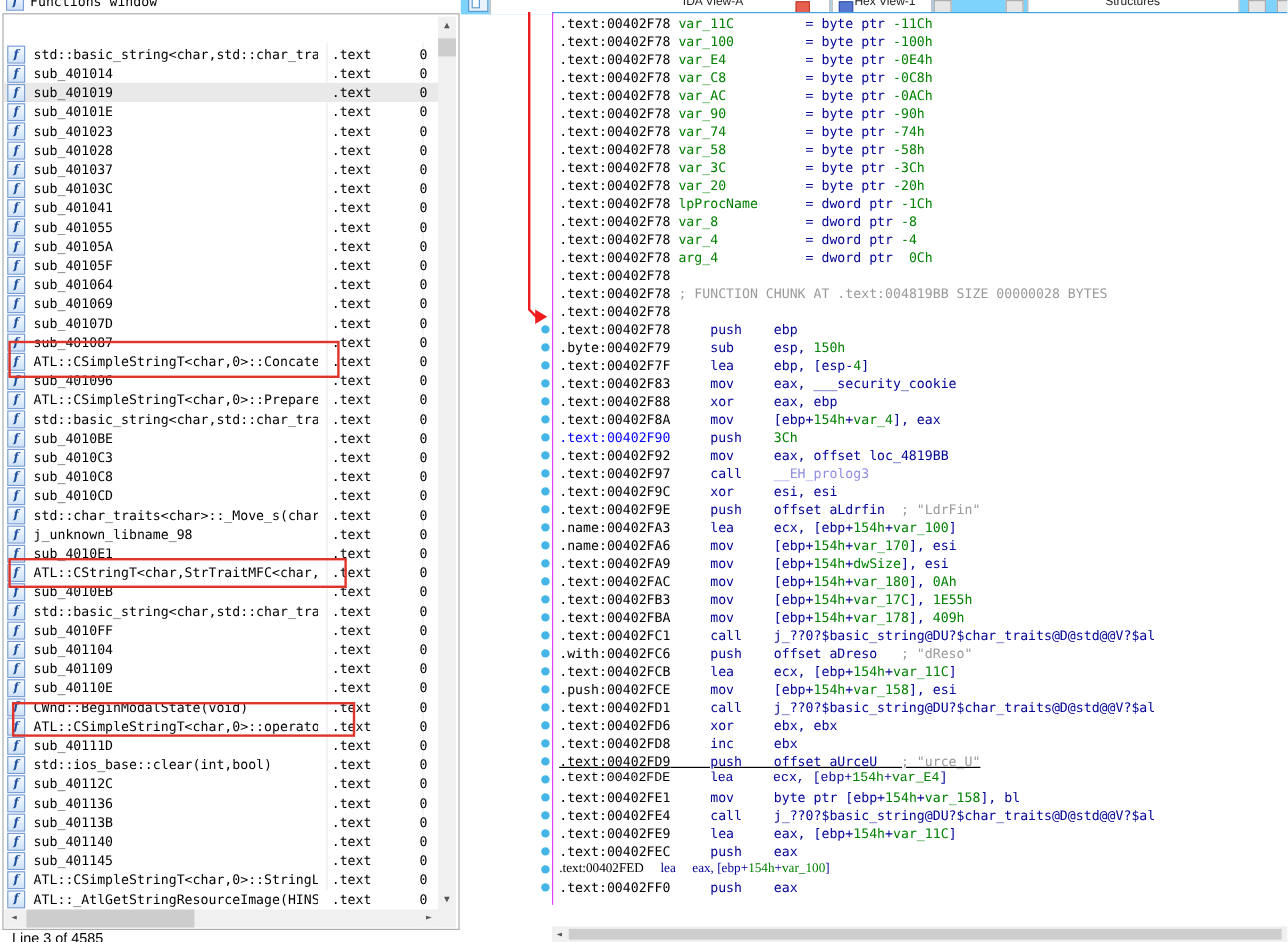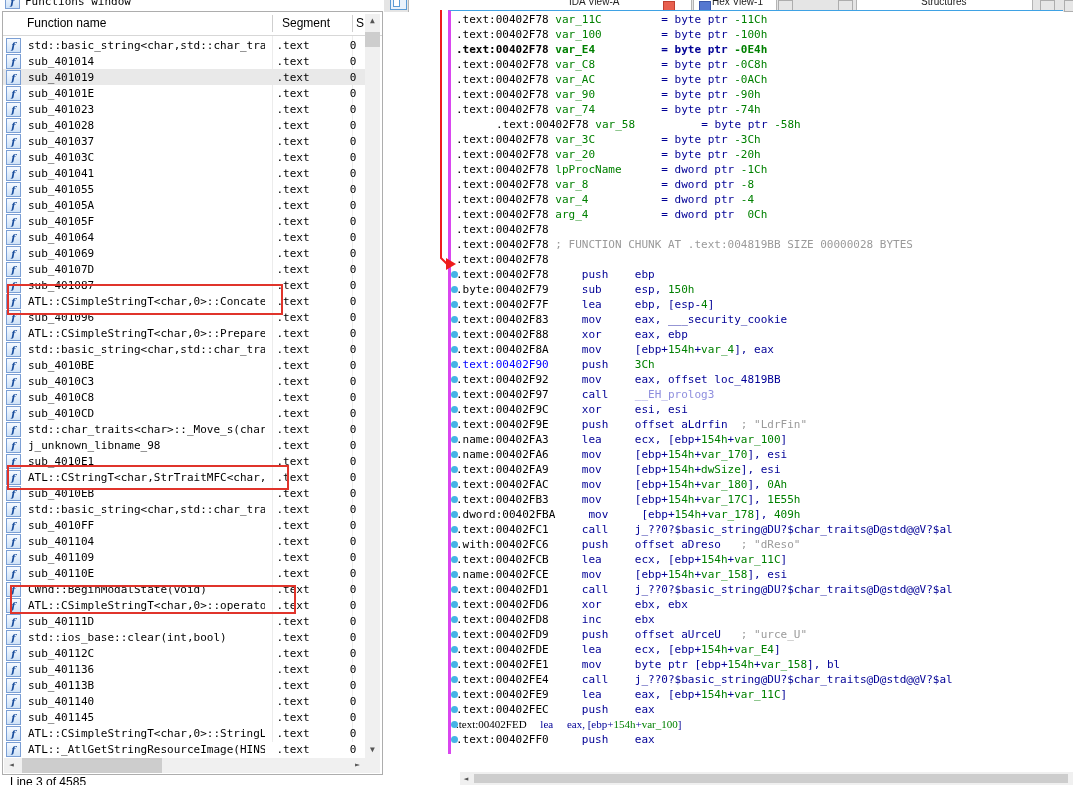"IDA View-A" #tabbar { background: #e5e5e5 -> #7dd3fc }
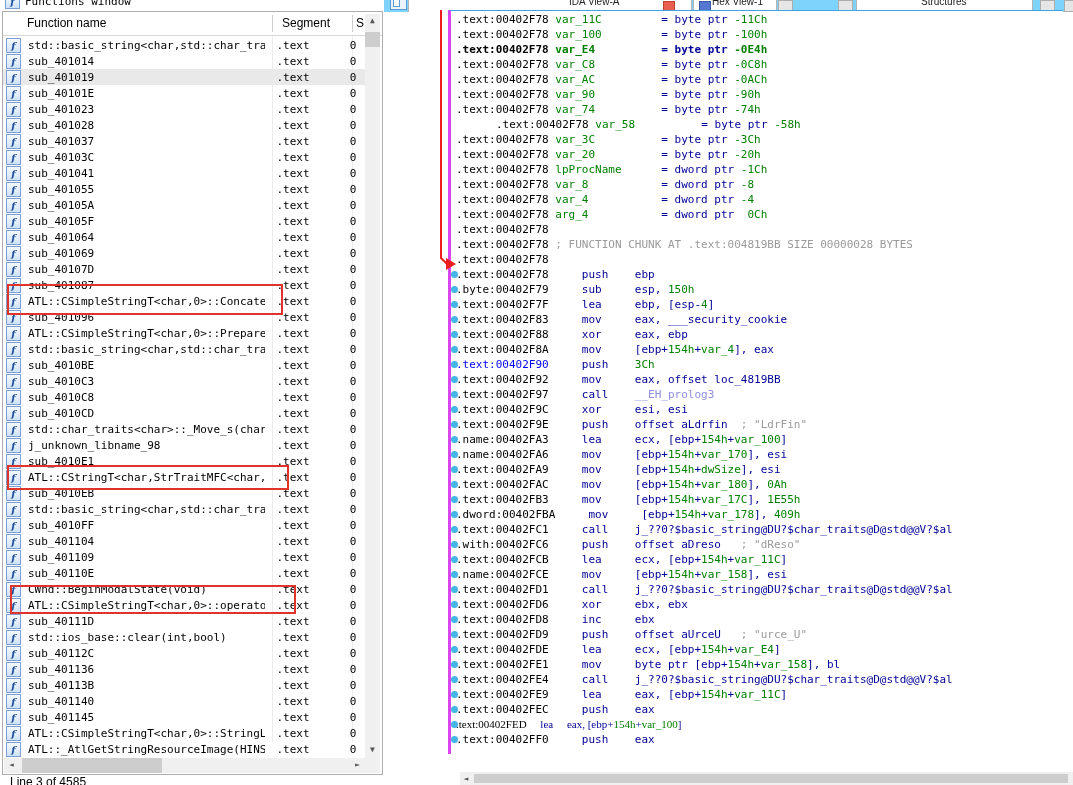"Function name" div { html: <div> <span>Function name</span> <span>Segment</span> <span>S</span> <span></span> <span></span> </div> -> none }
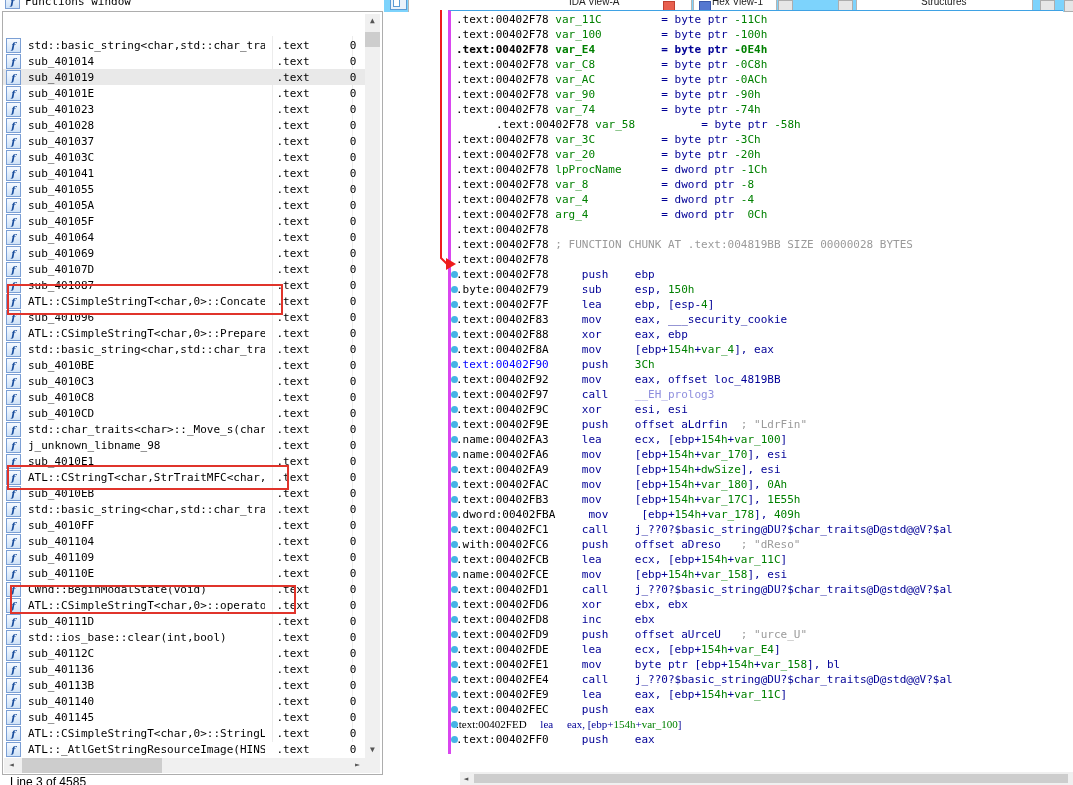".text:00402F78 var_11C = byte ptr" #asm { border-left: 3px solid #d946ef -> 1px solid #d946ef; left: 448px -> 460px }
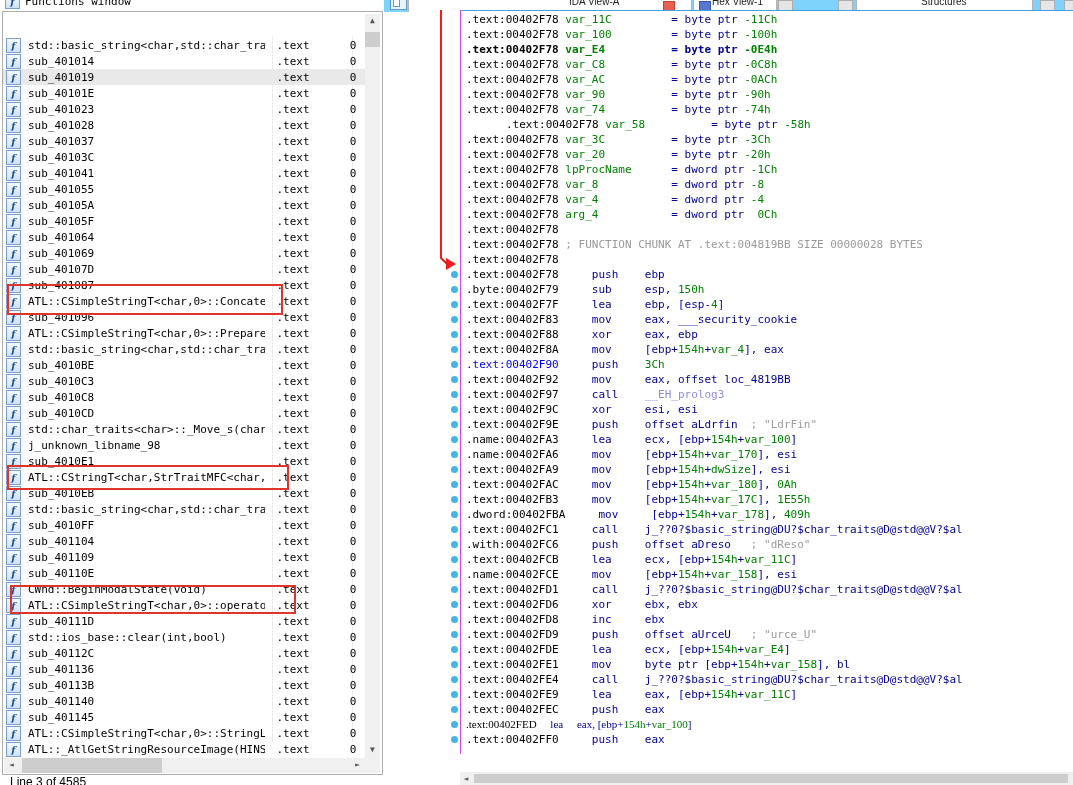".text:00402F78 var_E4 = byte ptr" div.asm-line { font-weight: bold -> none }
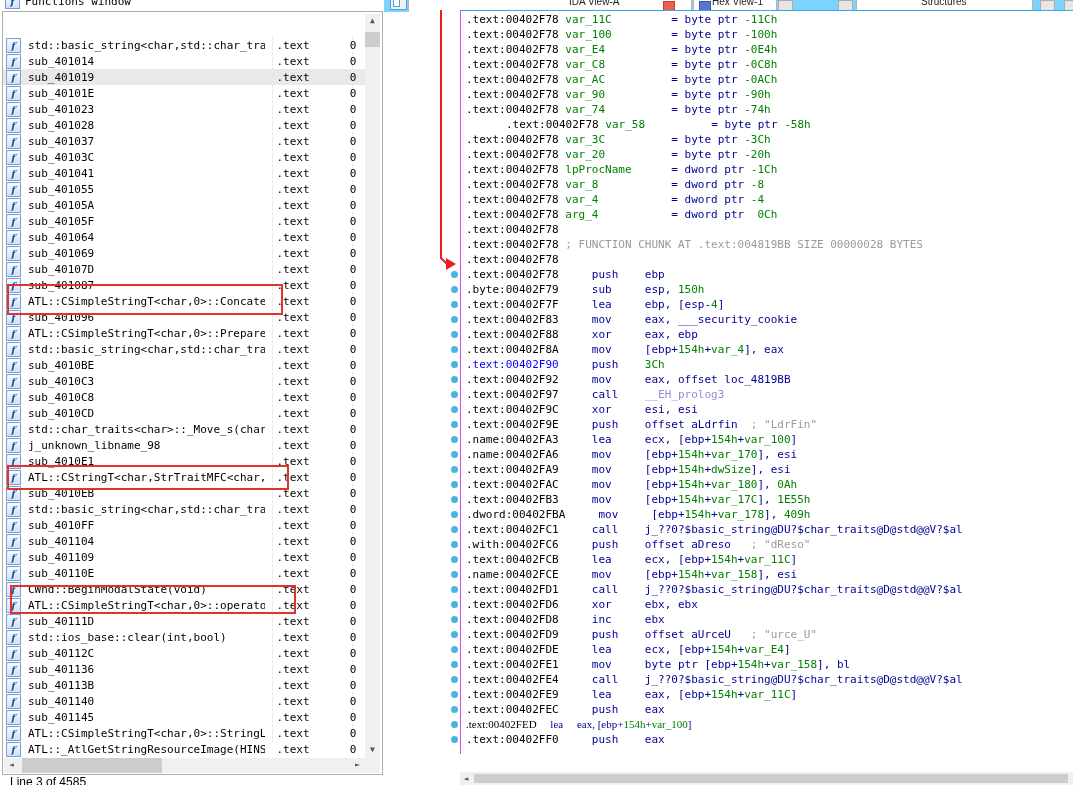".text:00402F78 var_58 = byte ptr" div.asm-line { margin-left: 40px -> none }
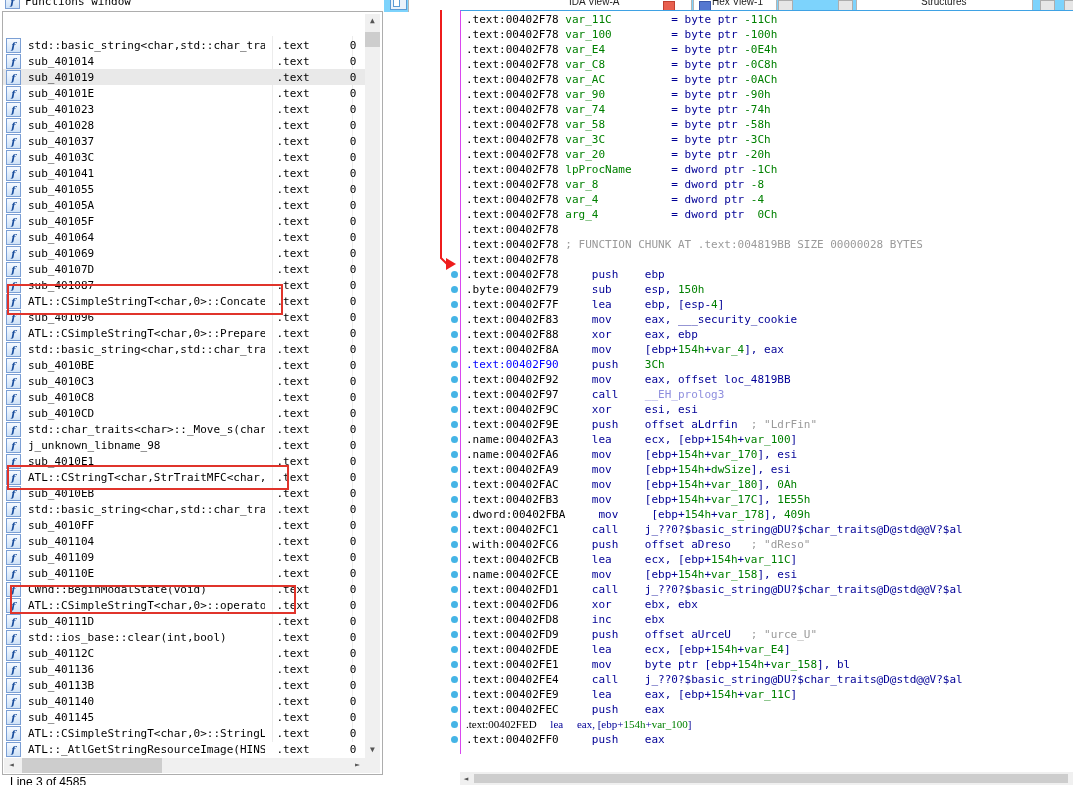".dword:00402FBA" span.addr { text: .dword:00402FBA -> .text:00402FBA }
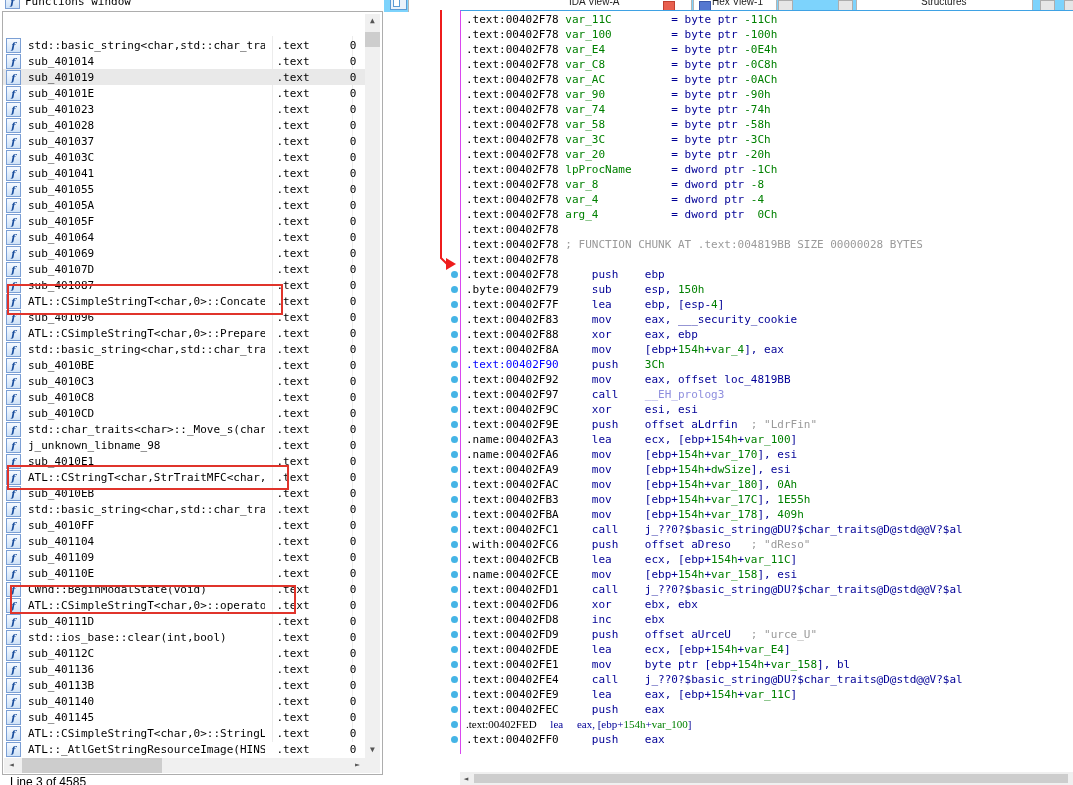".name:00402FCE" span.addr { text: .name:00402FCE -> .push:00402FCE }
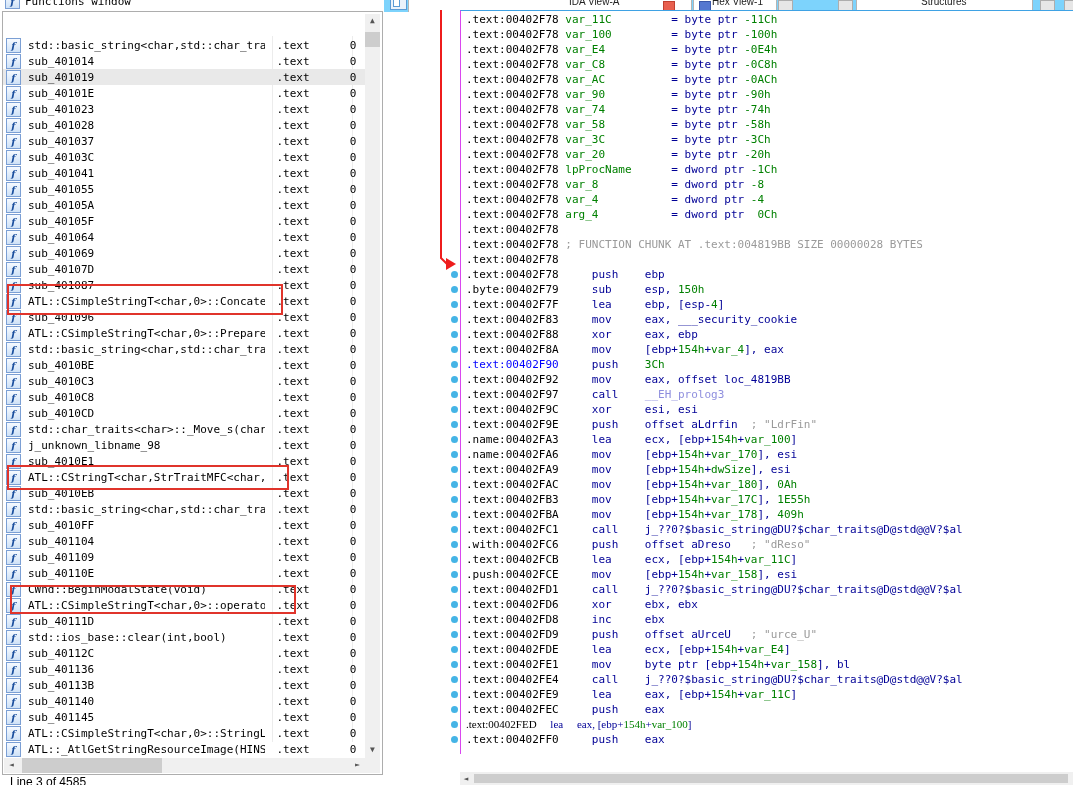".text:00402FD9 push offset aUrceU ;" div.asm-line { text-decoration: none -> underline }
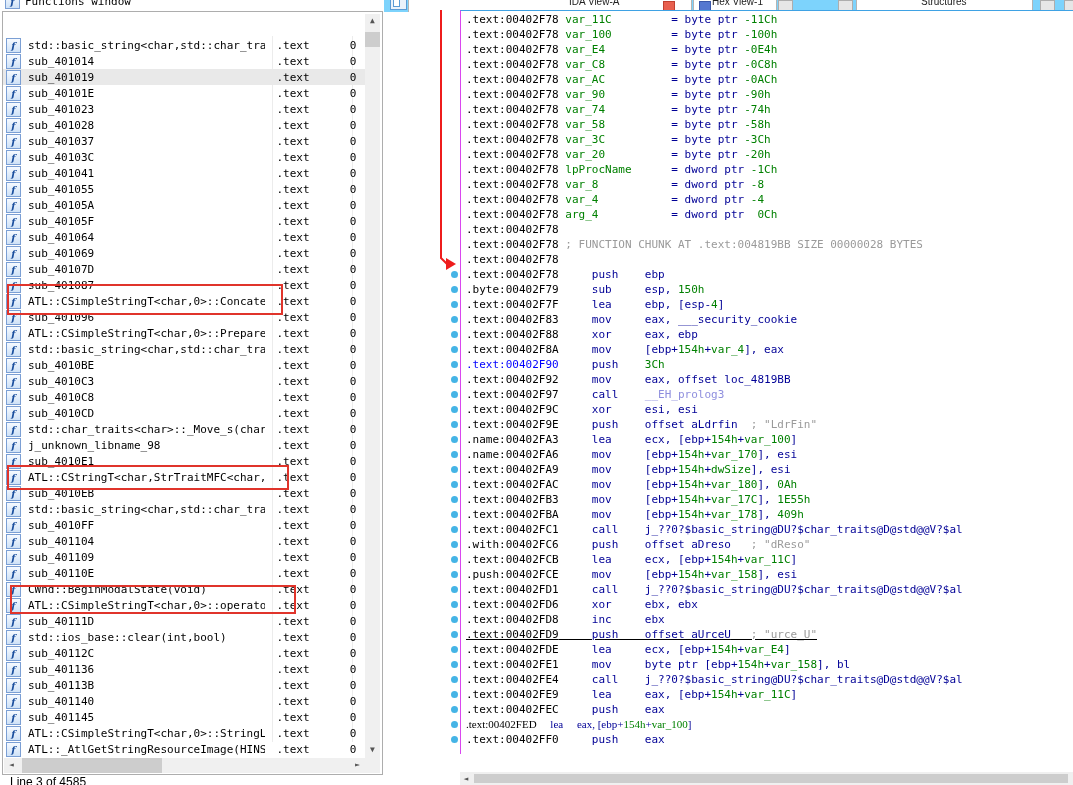".text:00402FDE lea ecx," div.asm-line { font-family: none -> Liberation Mono, monospace }
